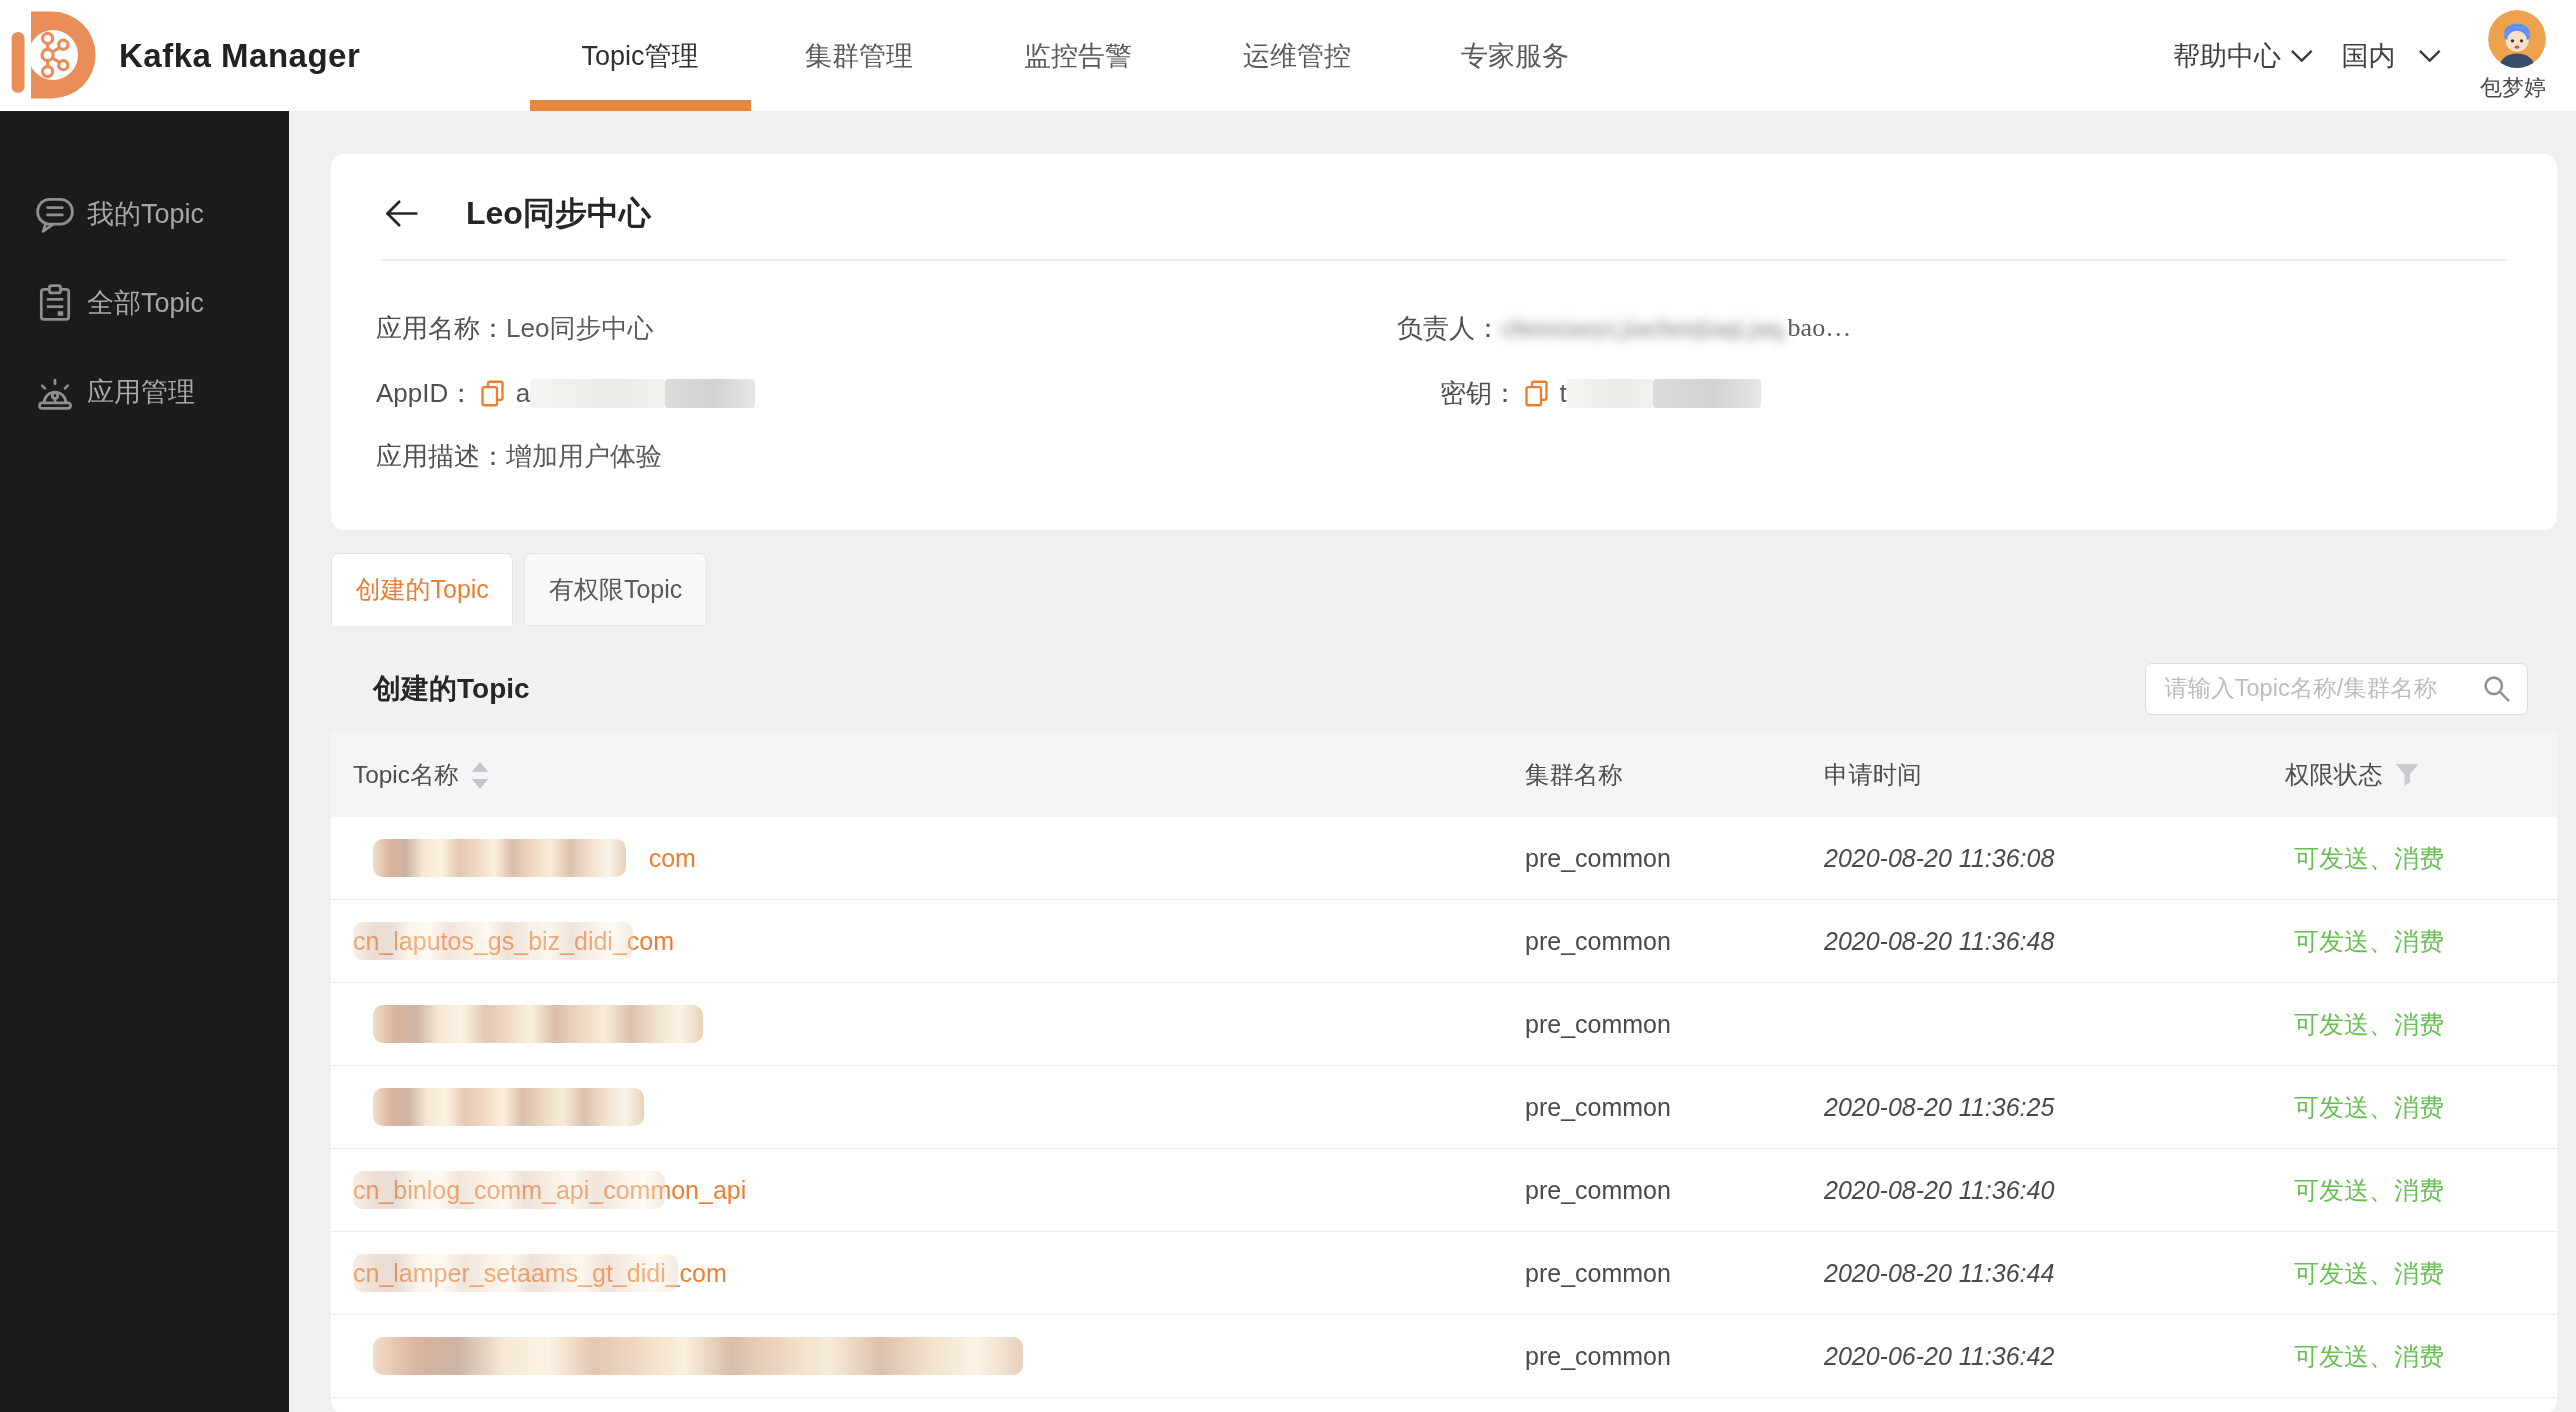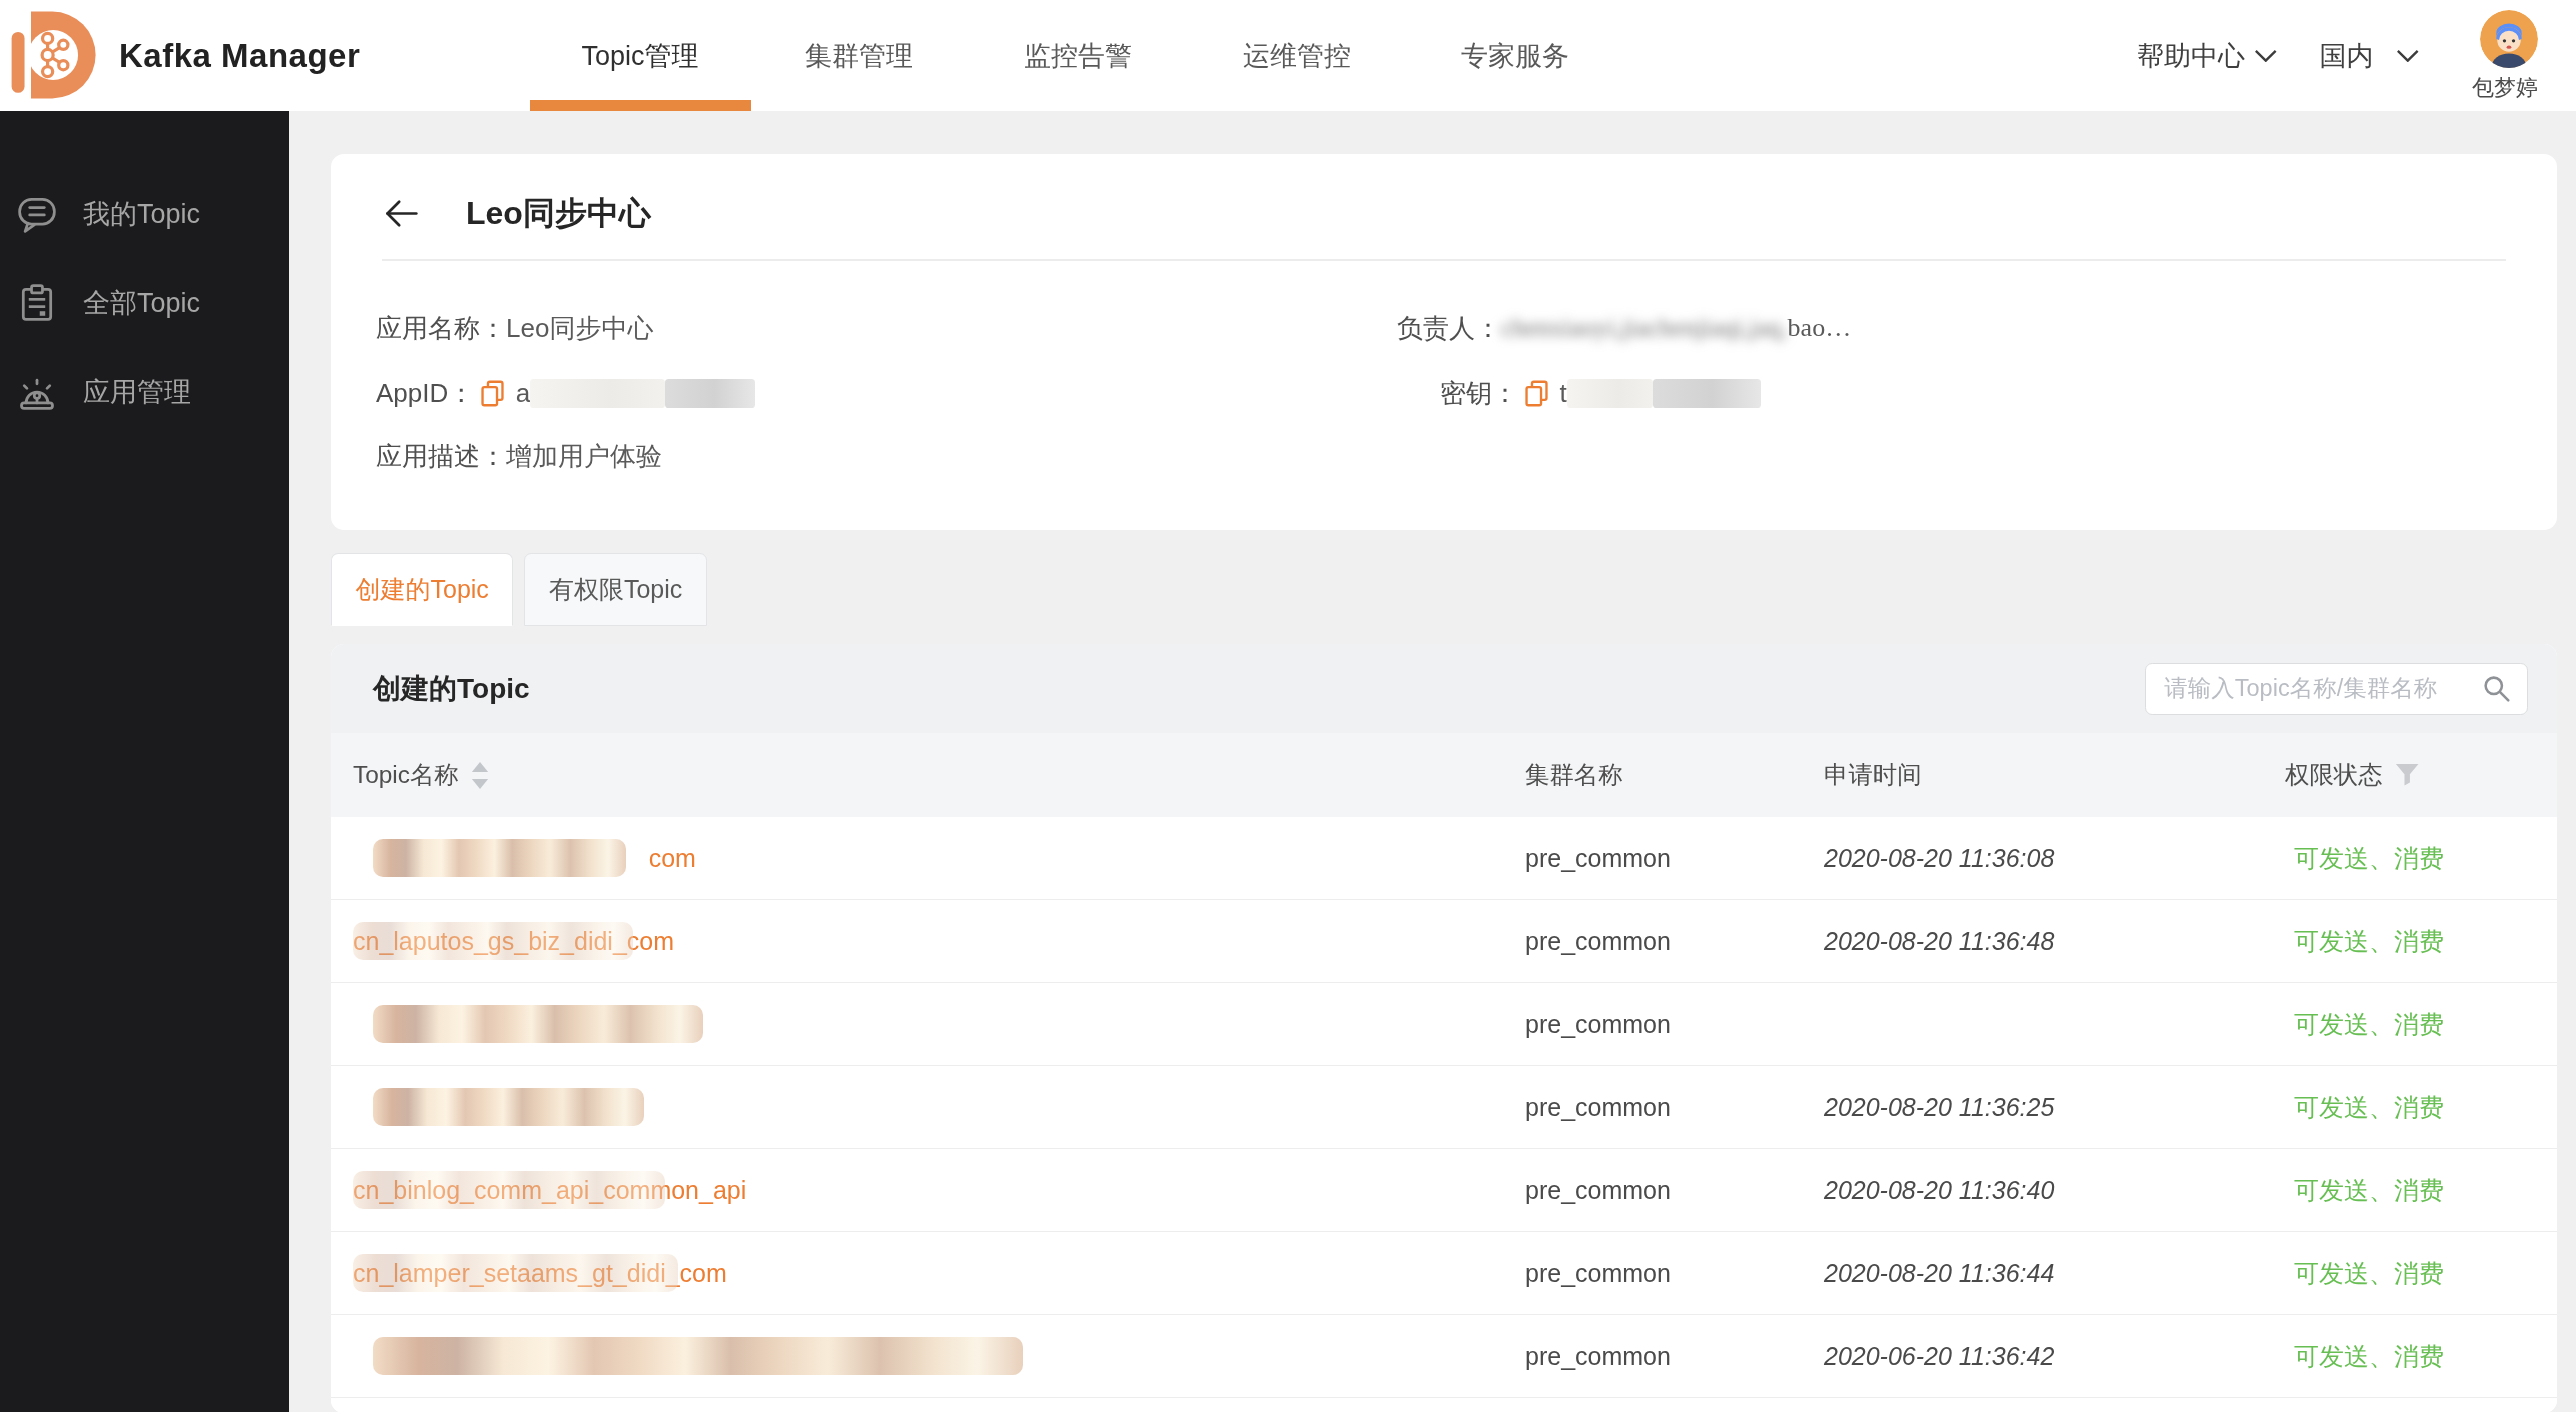"帮助中心" .hdr-right { gap: 42px -> 28px; right: 38px -> 30px }
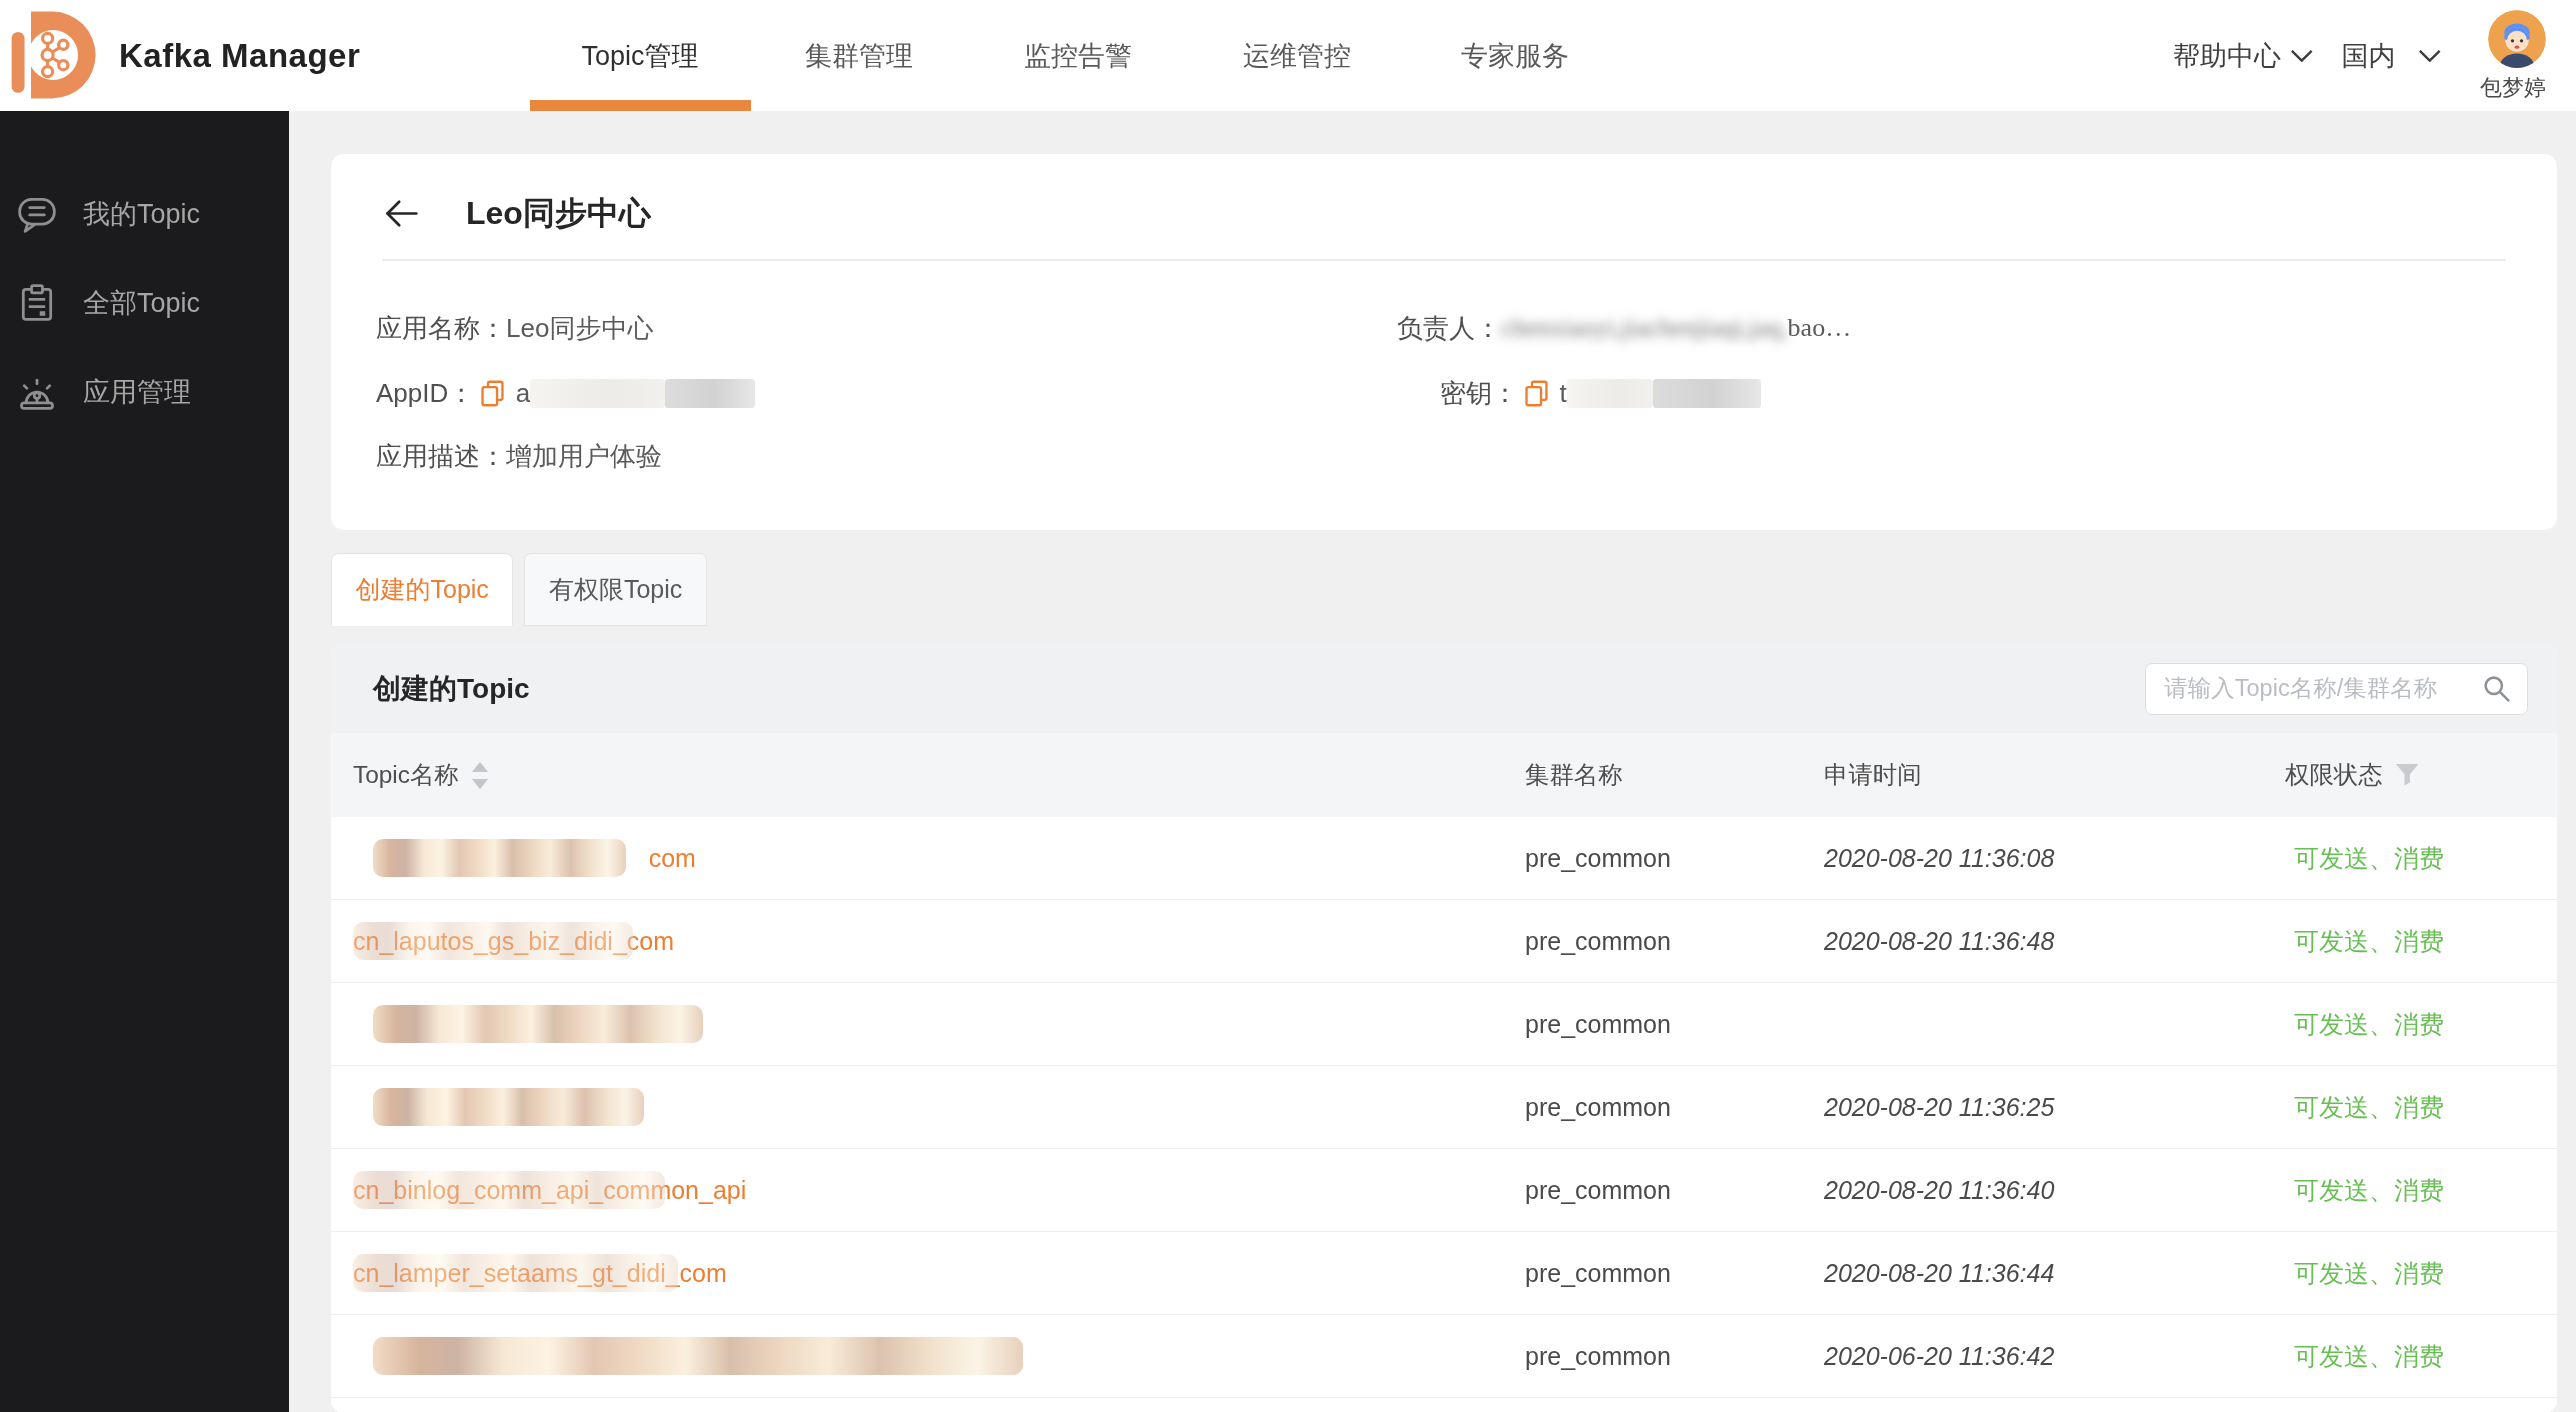"我的Topic" .side-item { gap: 25px -> 11px; padding-left: 16px -> 34px }
